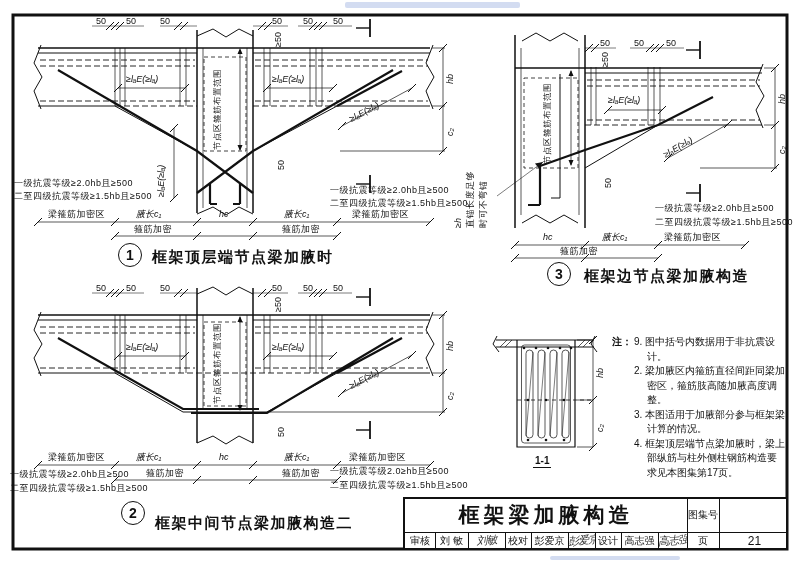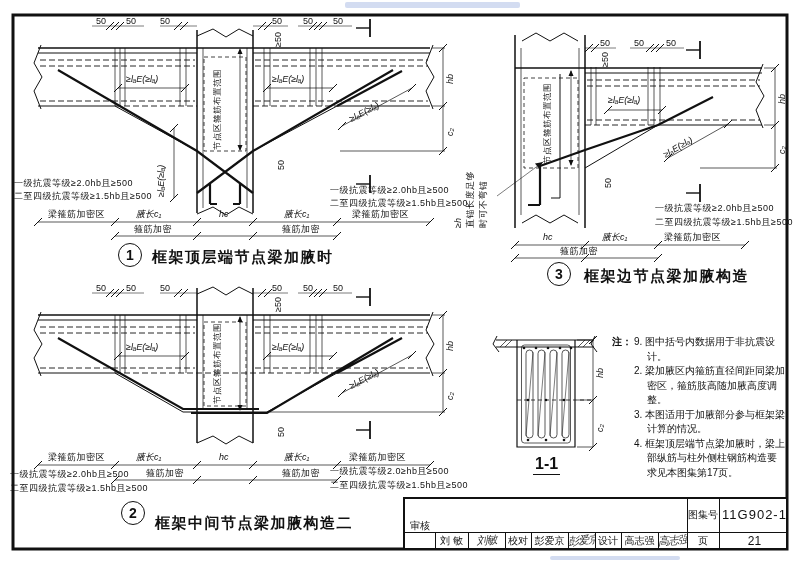"1-1" .sect { font-size: 16px -> 10px }
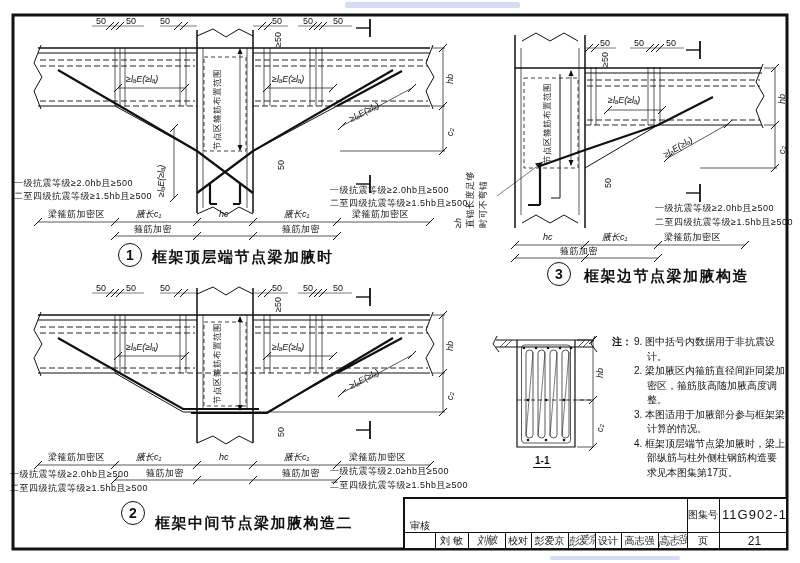"框架梁加腋构造" div.cell { html: none -> <div>框架梁加腋构造</div> }
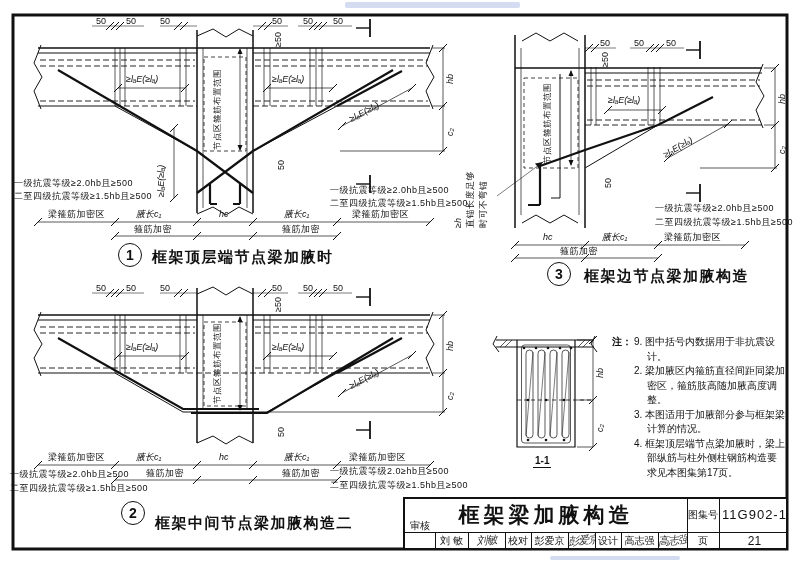"11G902-1" div.cell { html: <div>11G902-1</div> -> none }
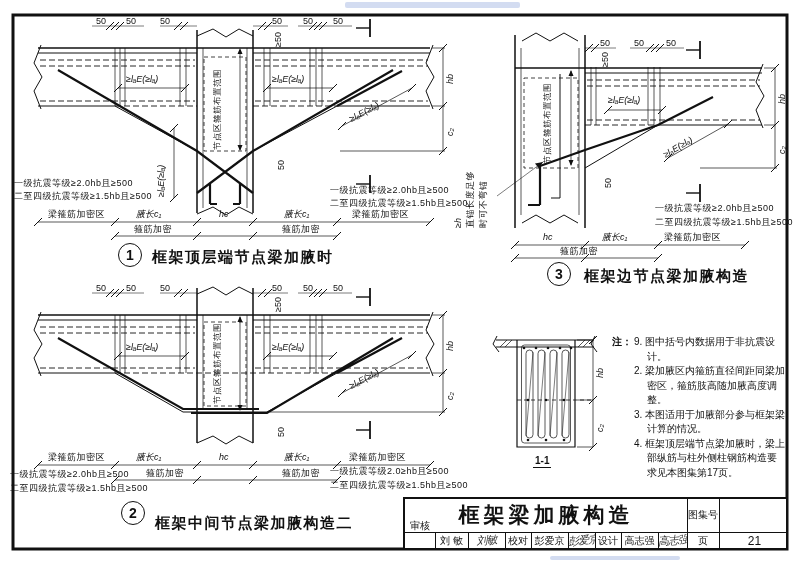"审核" div.cell { top: 18px -> 33px }
